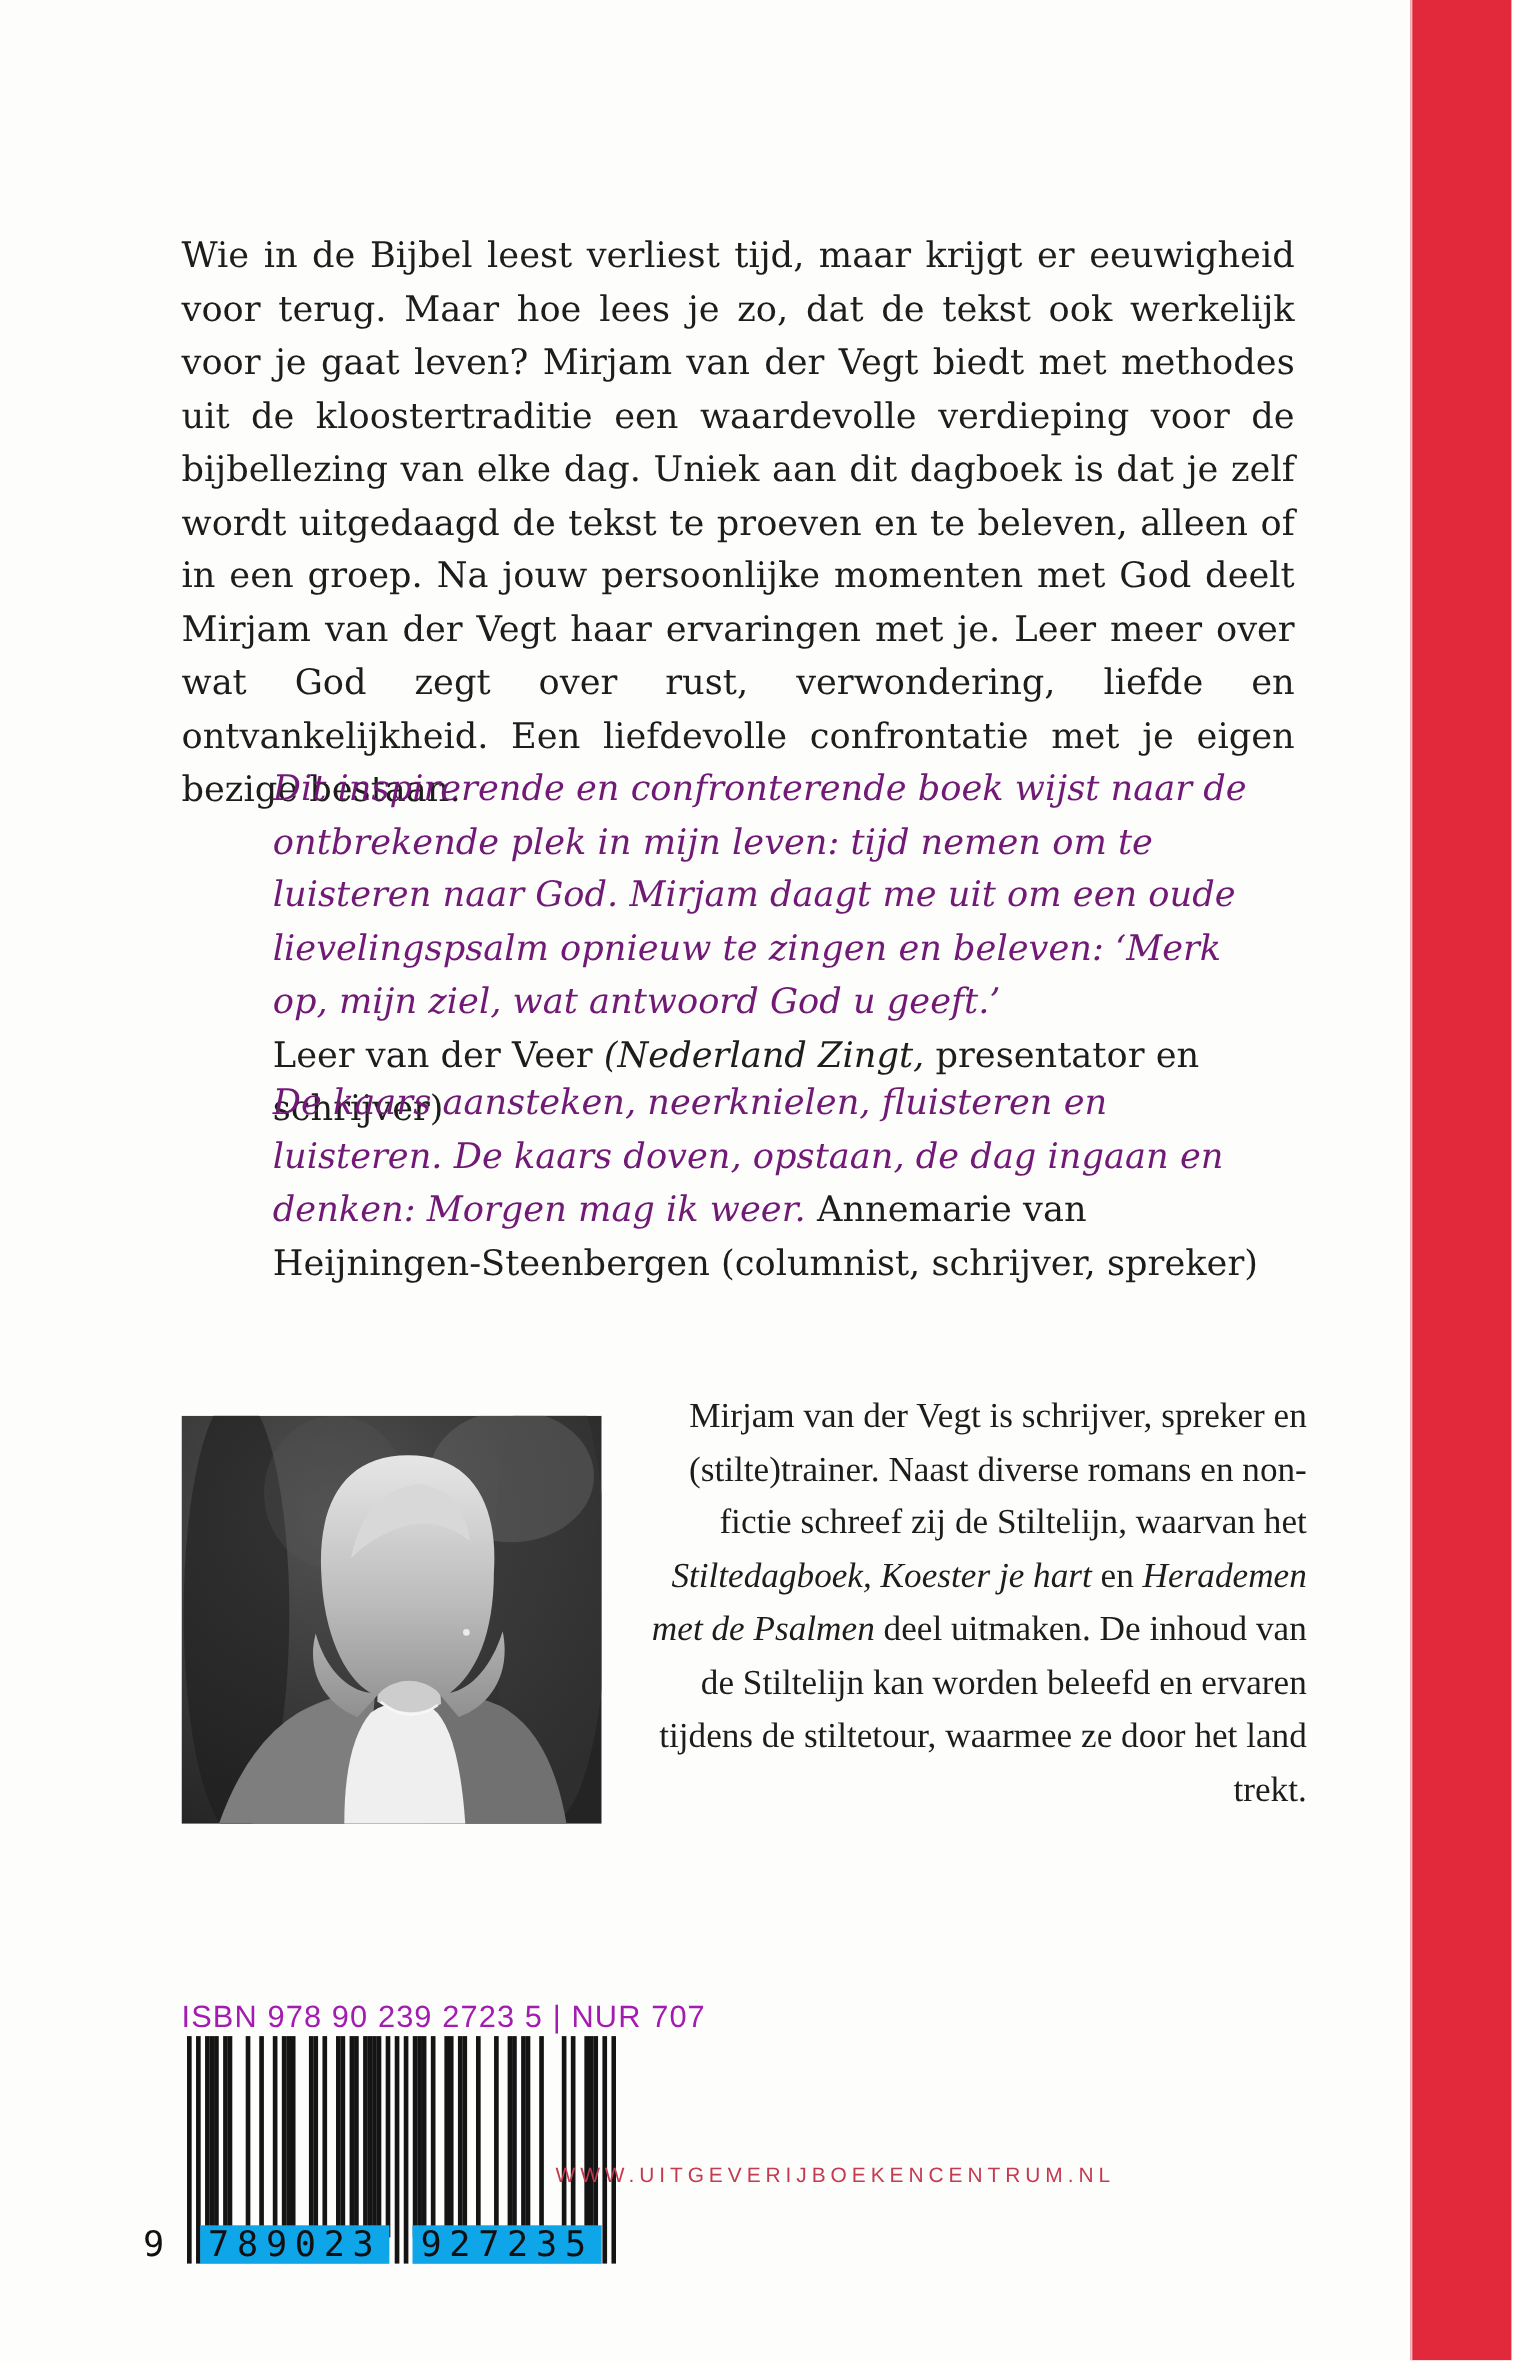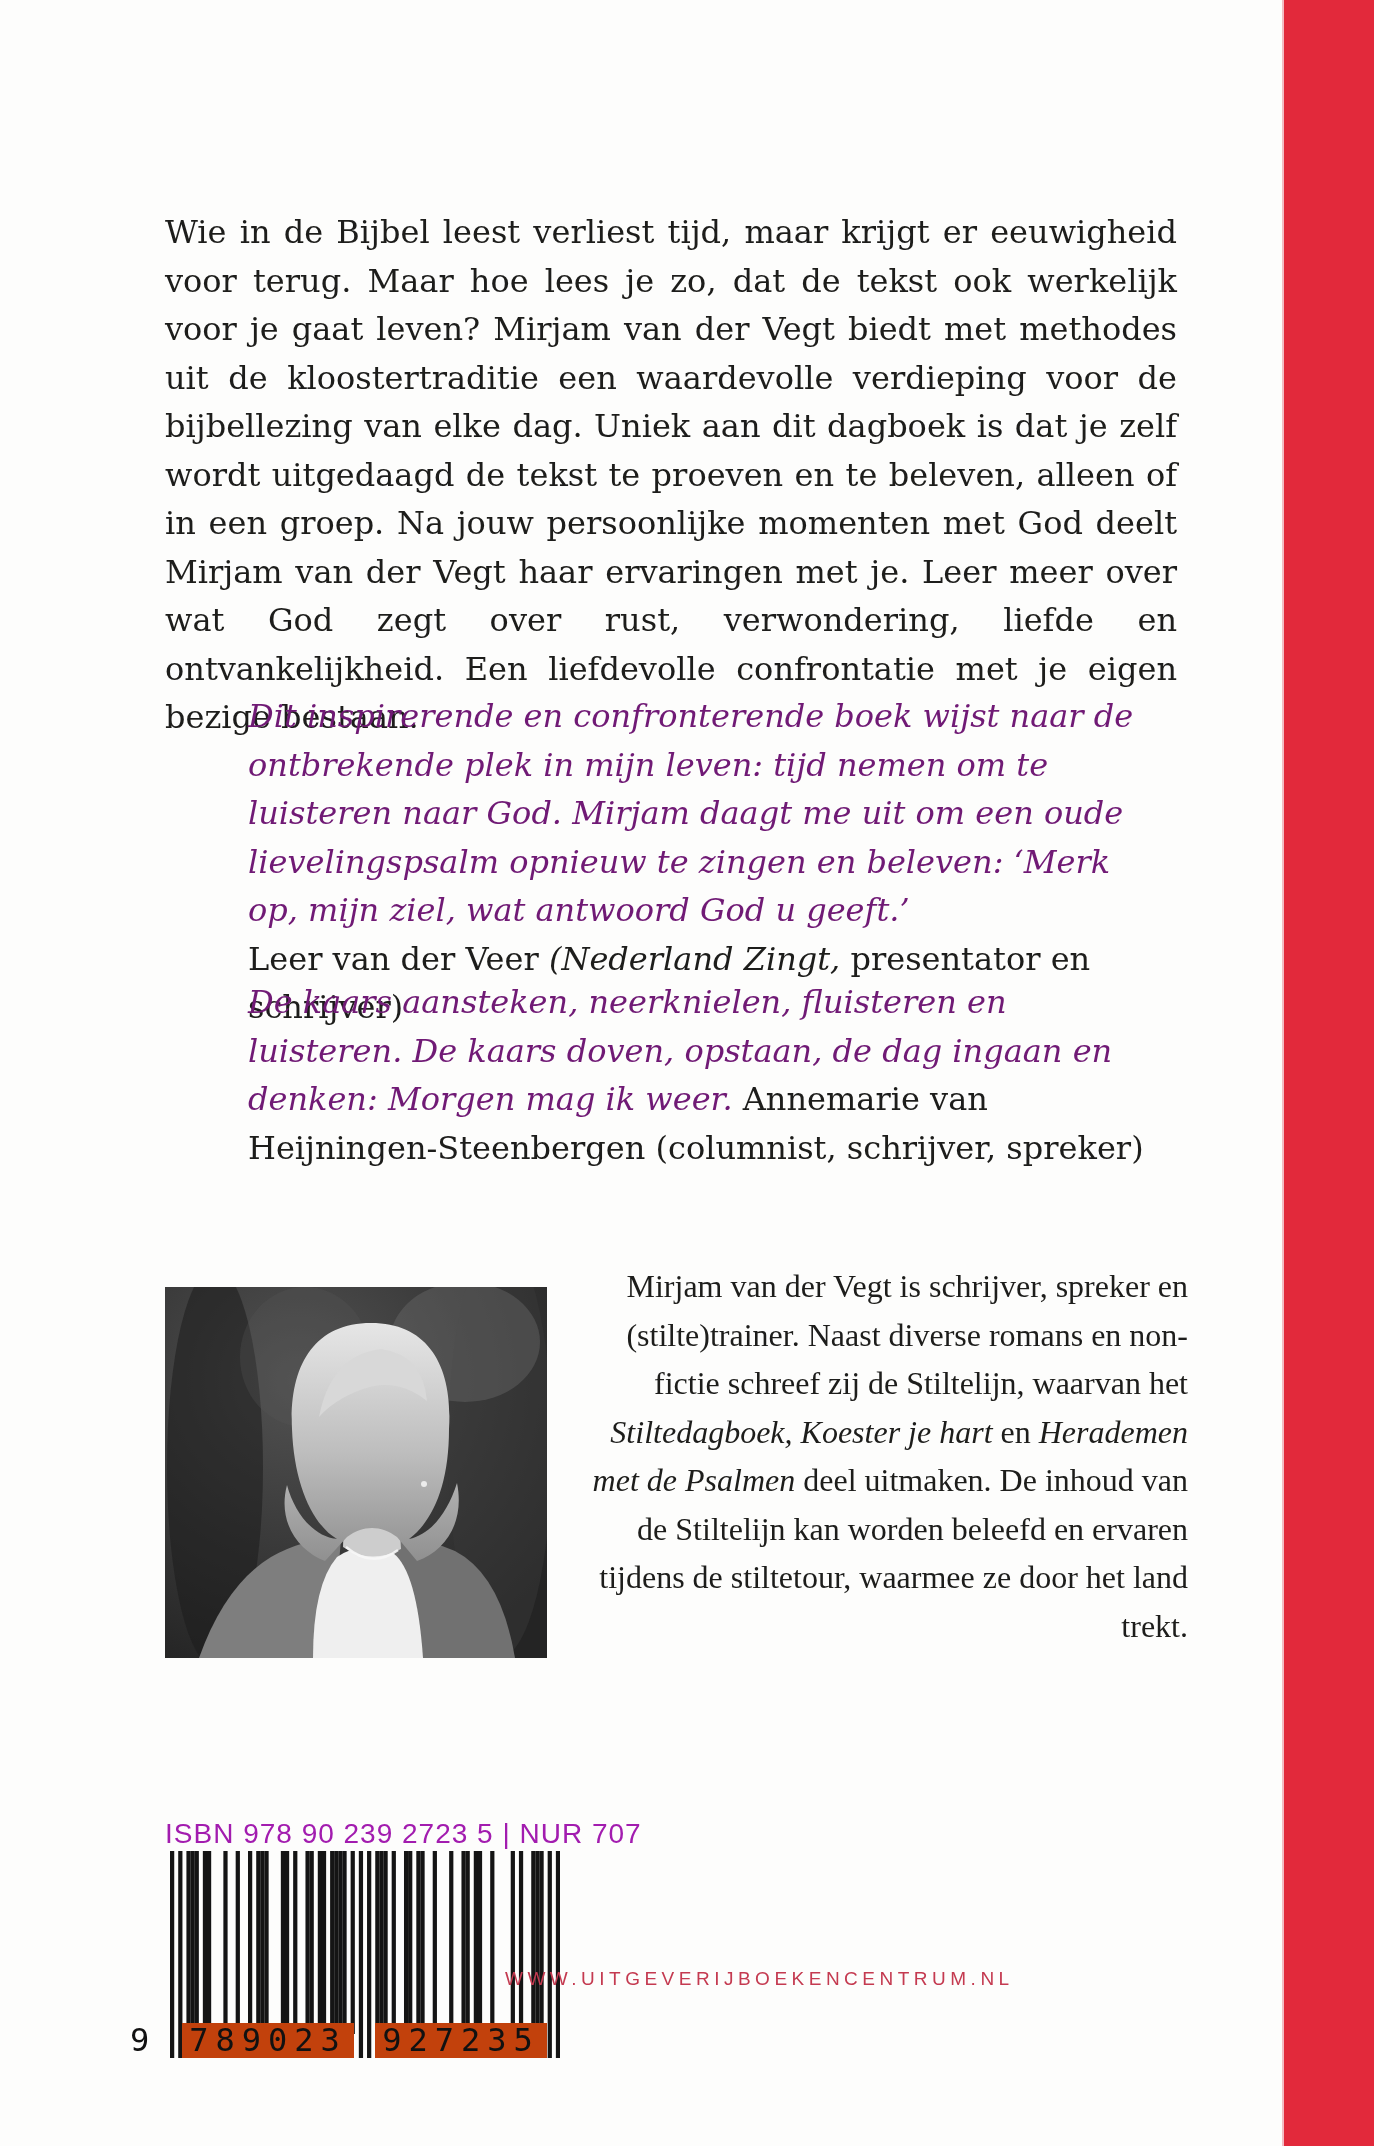"789023" .bc-digit { background: #c2410c -> #0ea5e9 }
